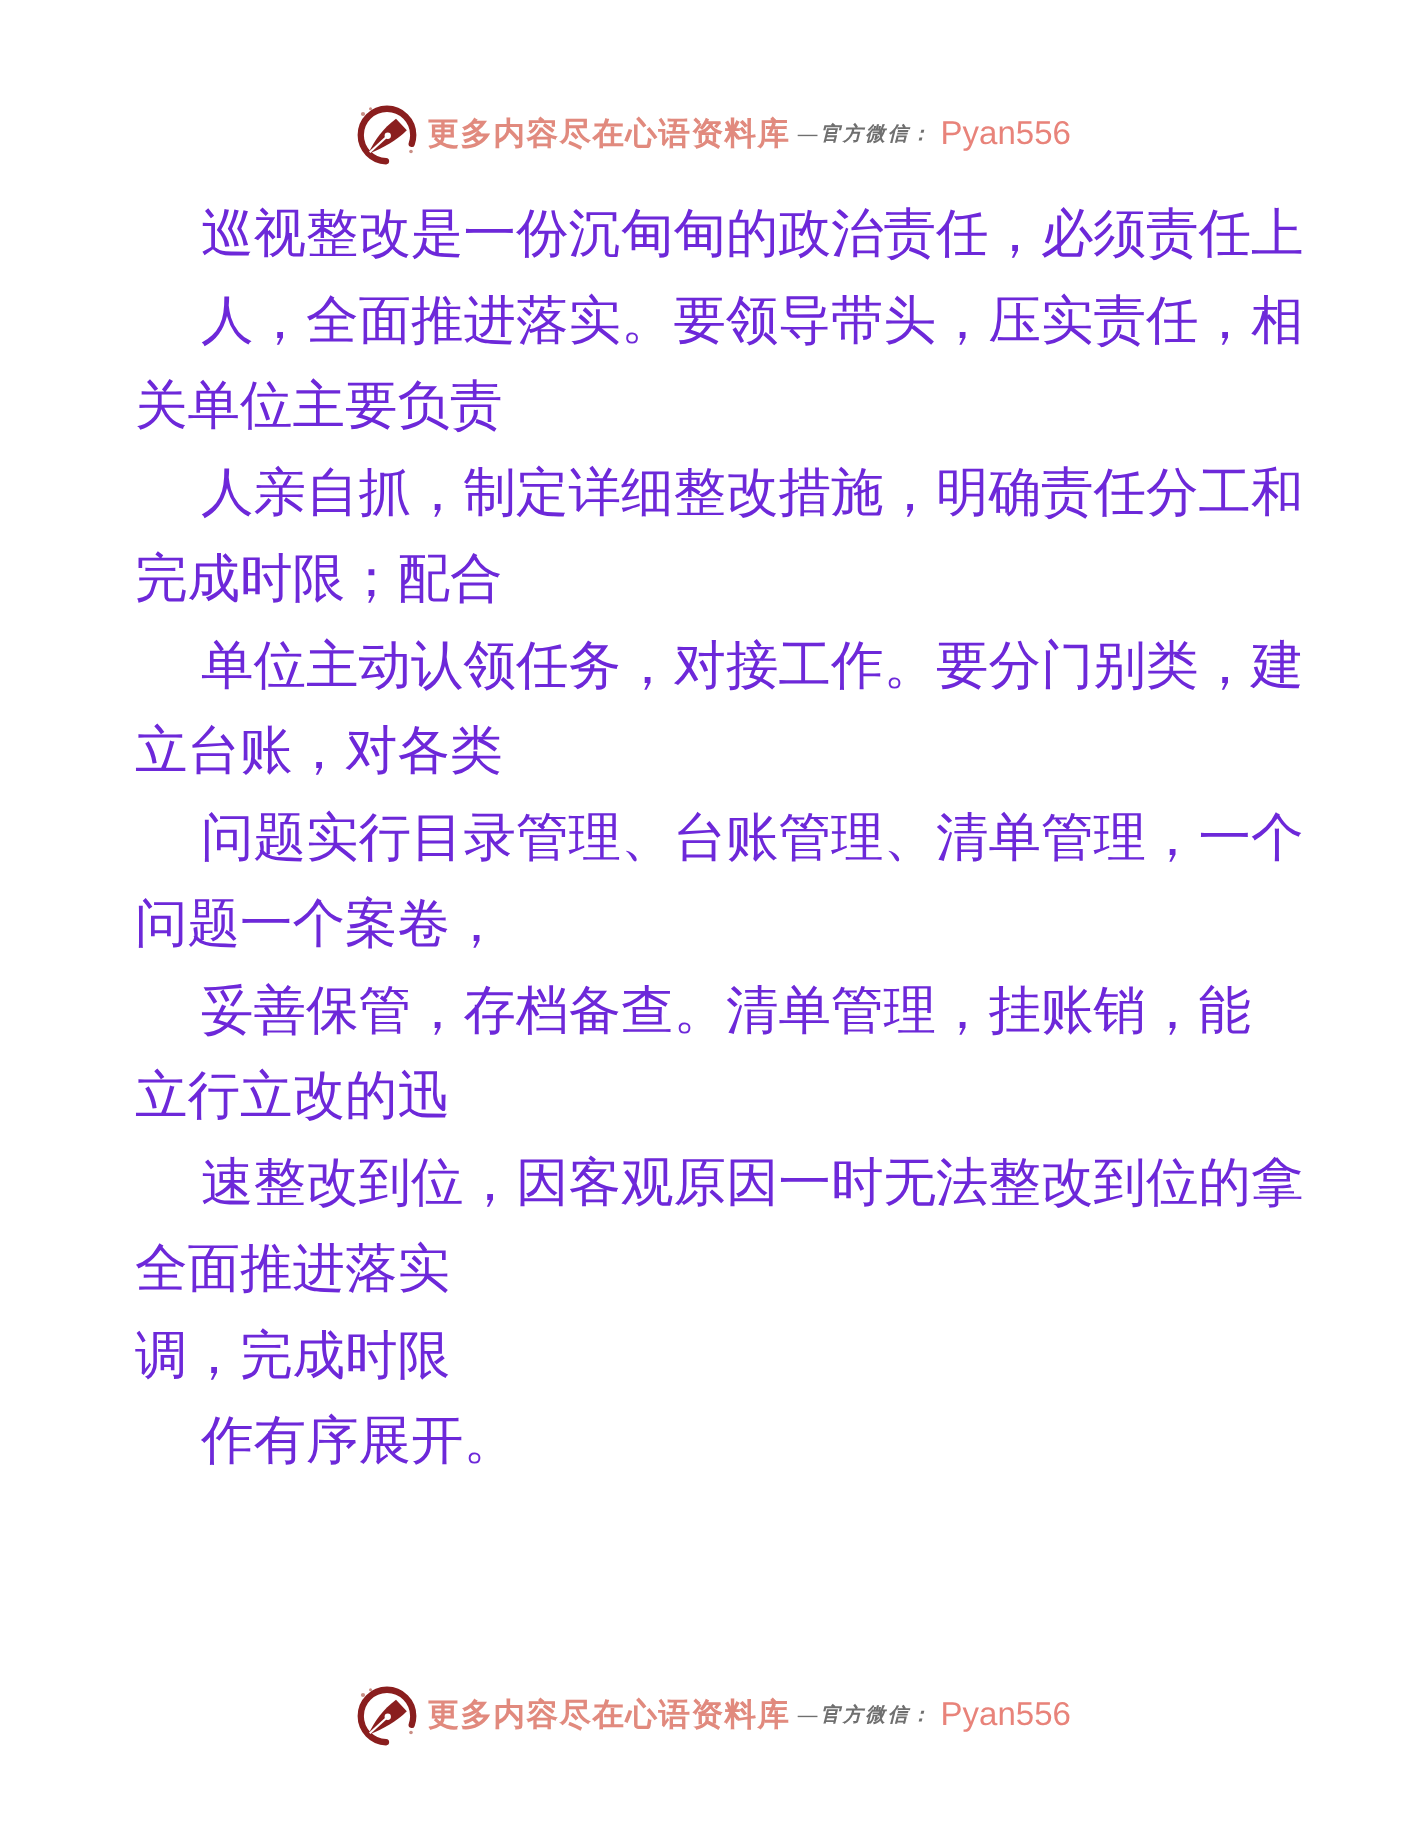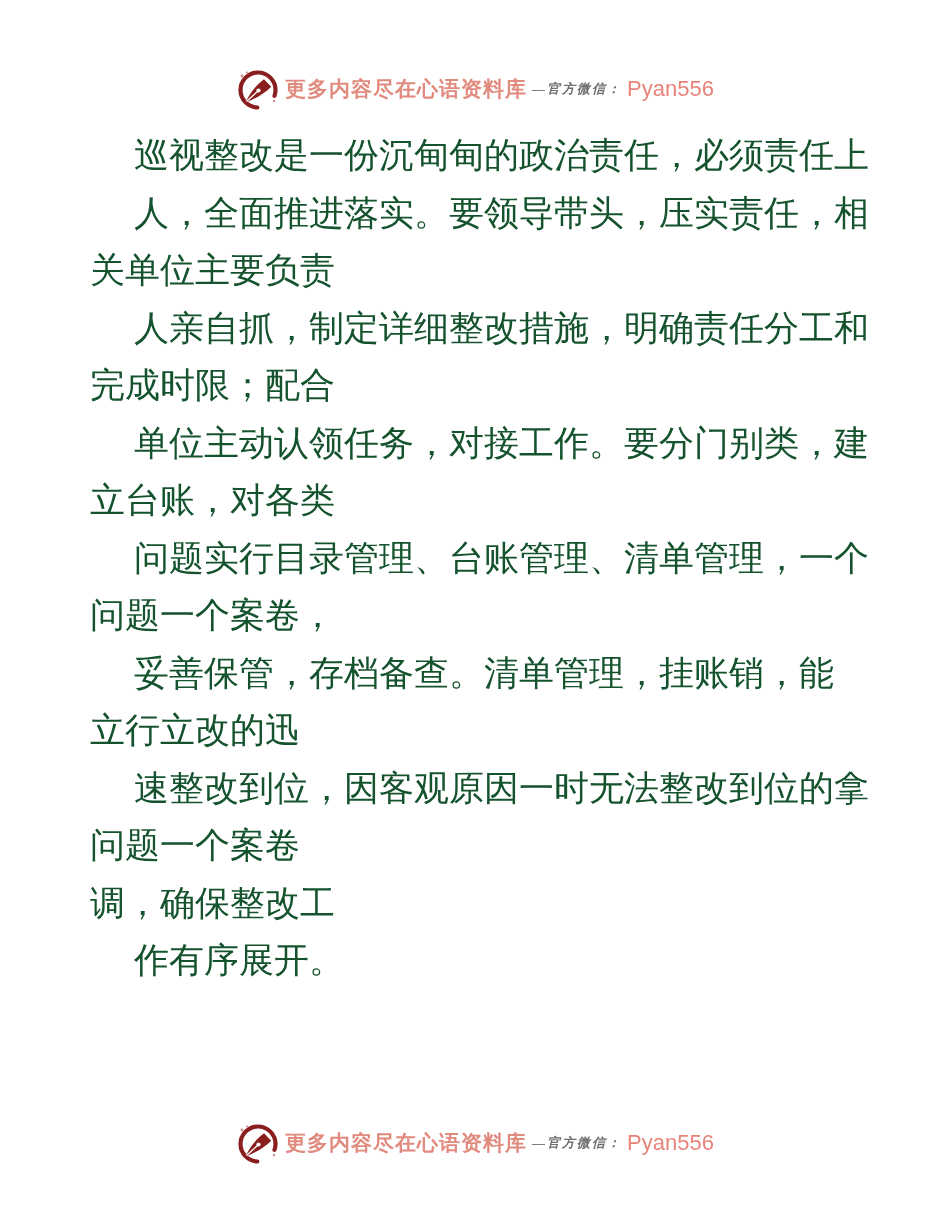"巡视整改是一份沉甸甸的政治责任，必须责任上" .doc { color: #14532d -> #6d28d9 }
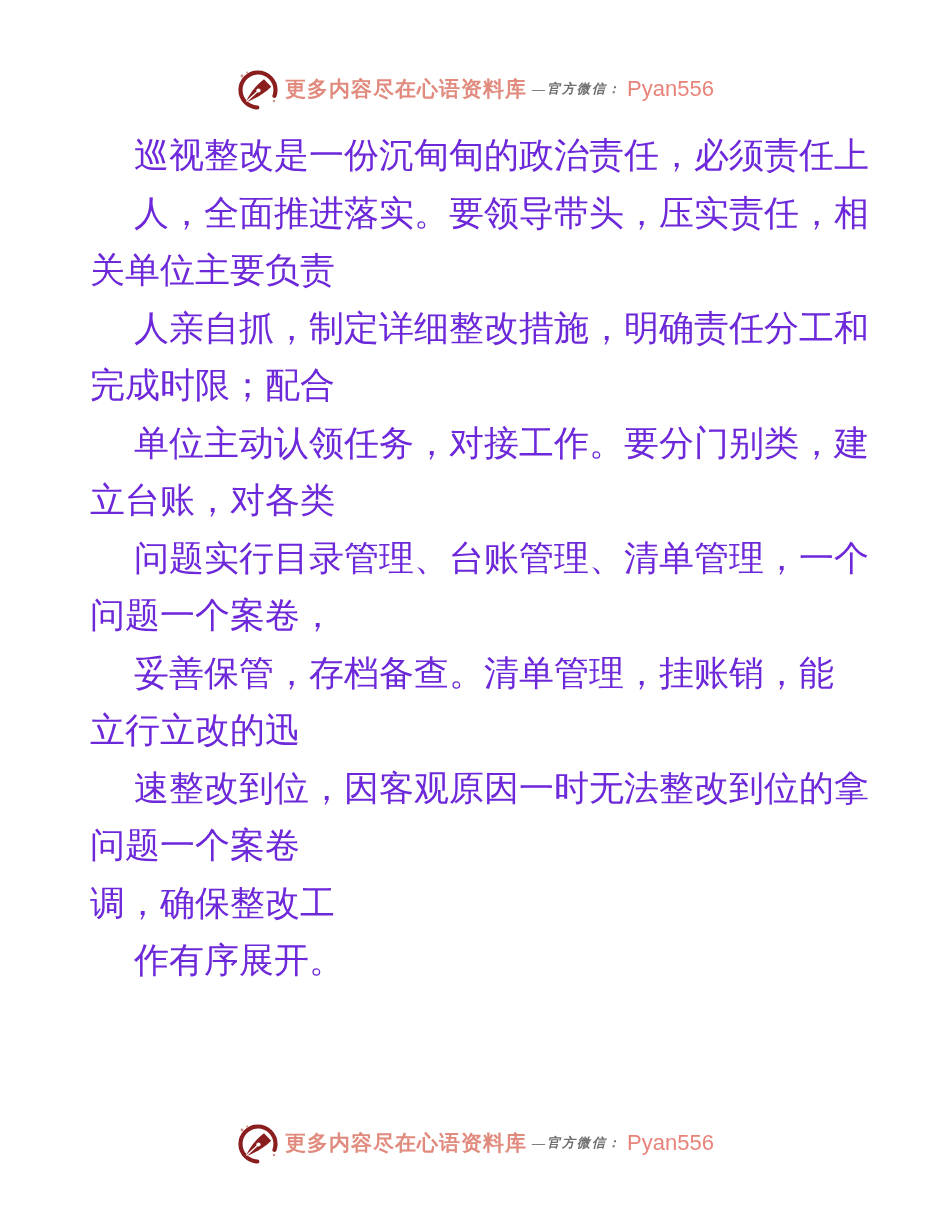"问题一个案卷" div.line { text: 问题一个案卷 -> 全面推进落实 }
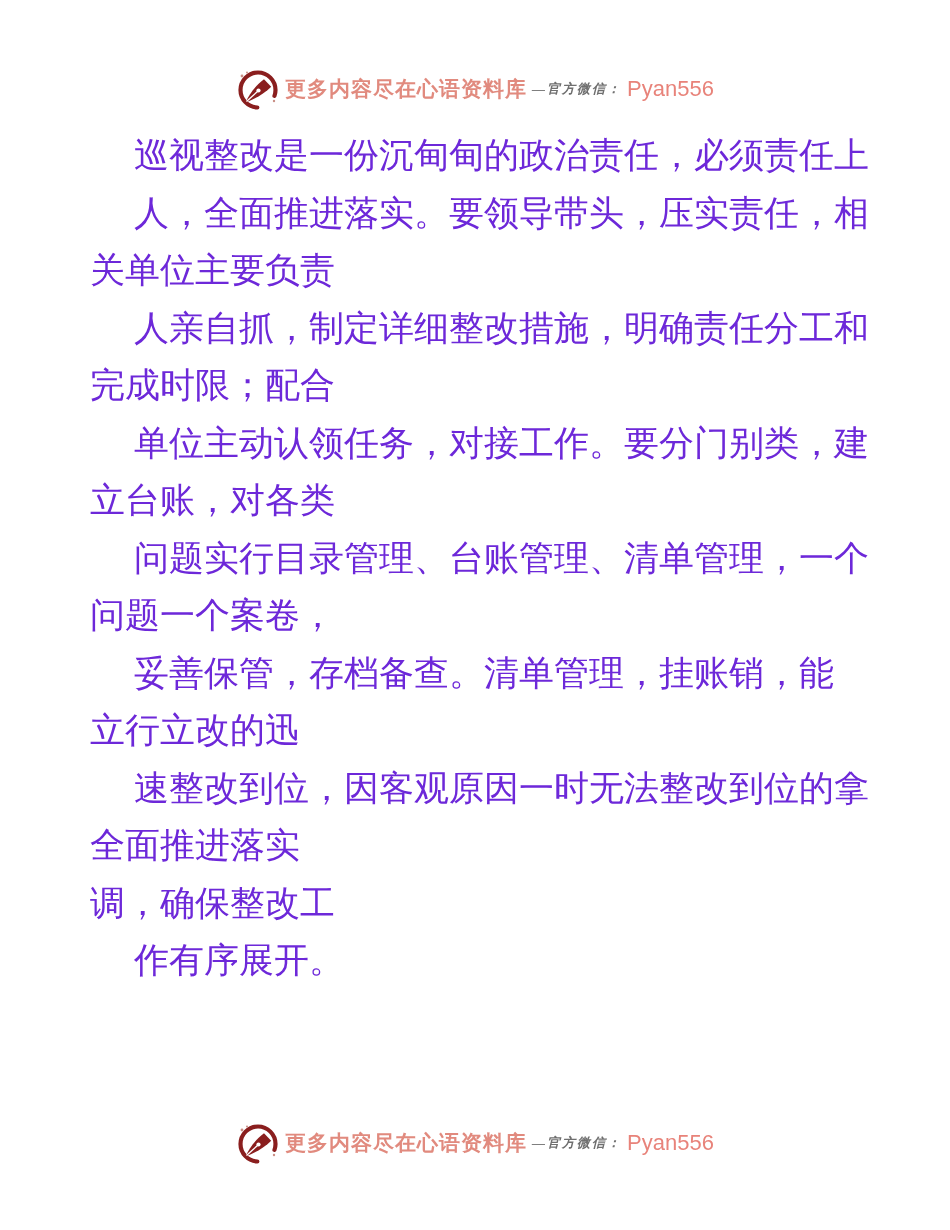"调，确保整改工" div.line { text: 确保整改工 -> 完成时限 }
